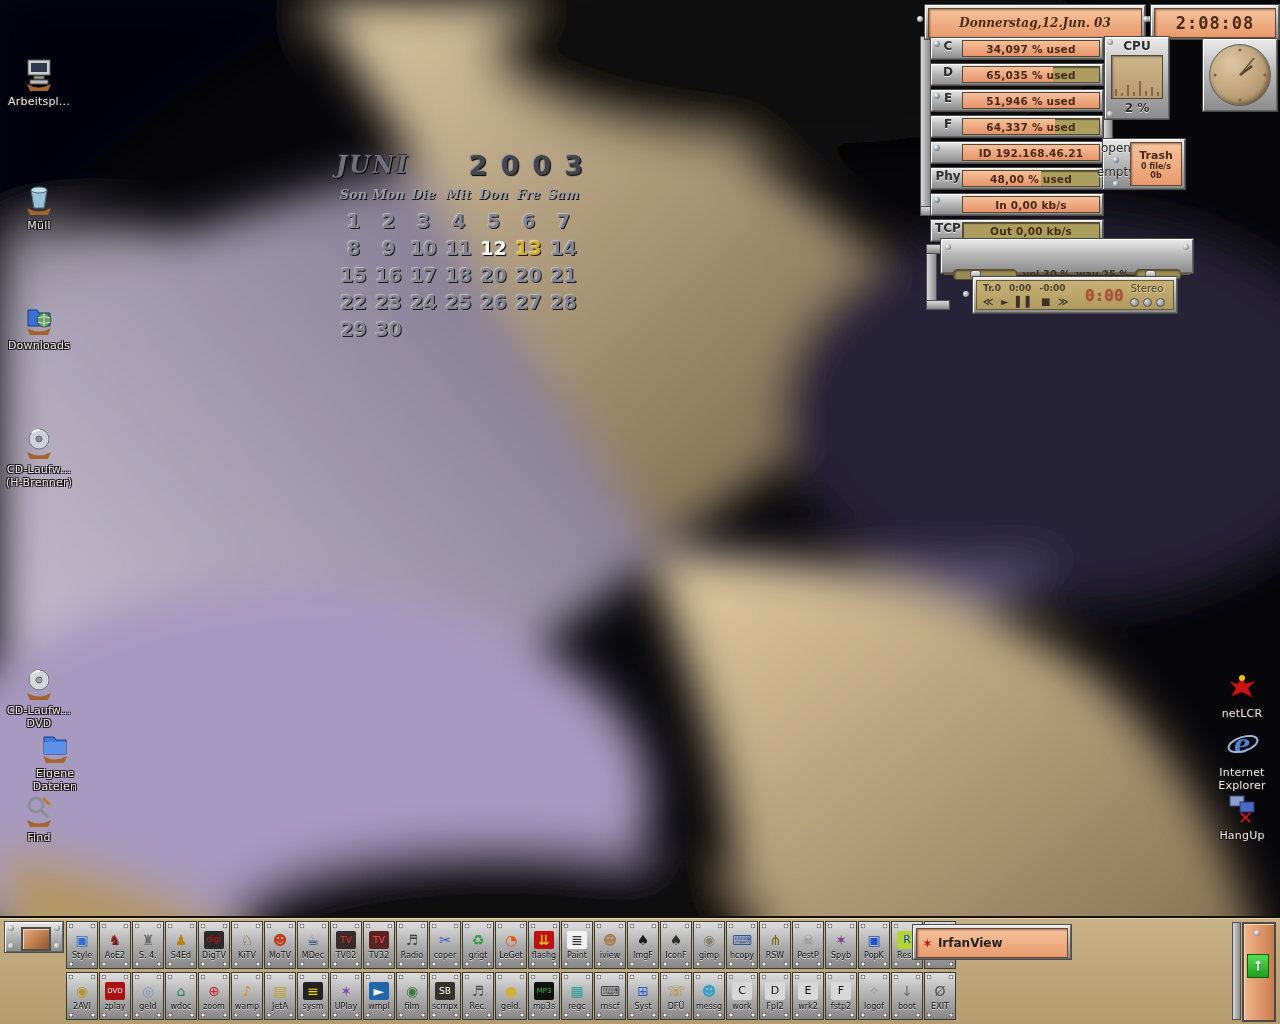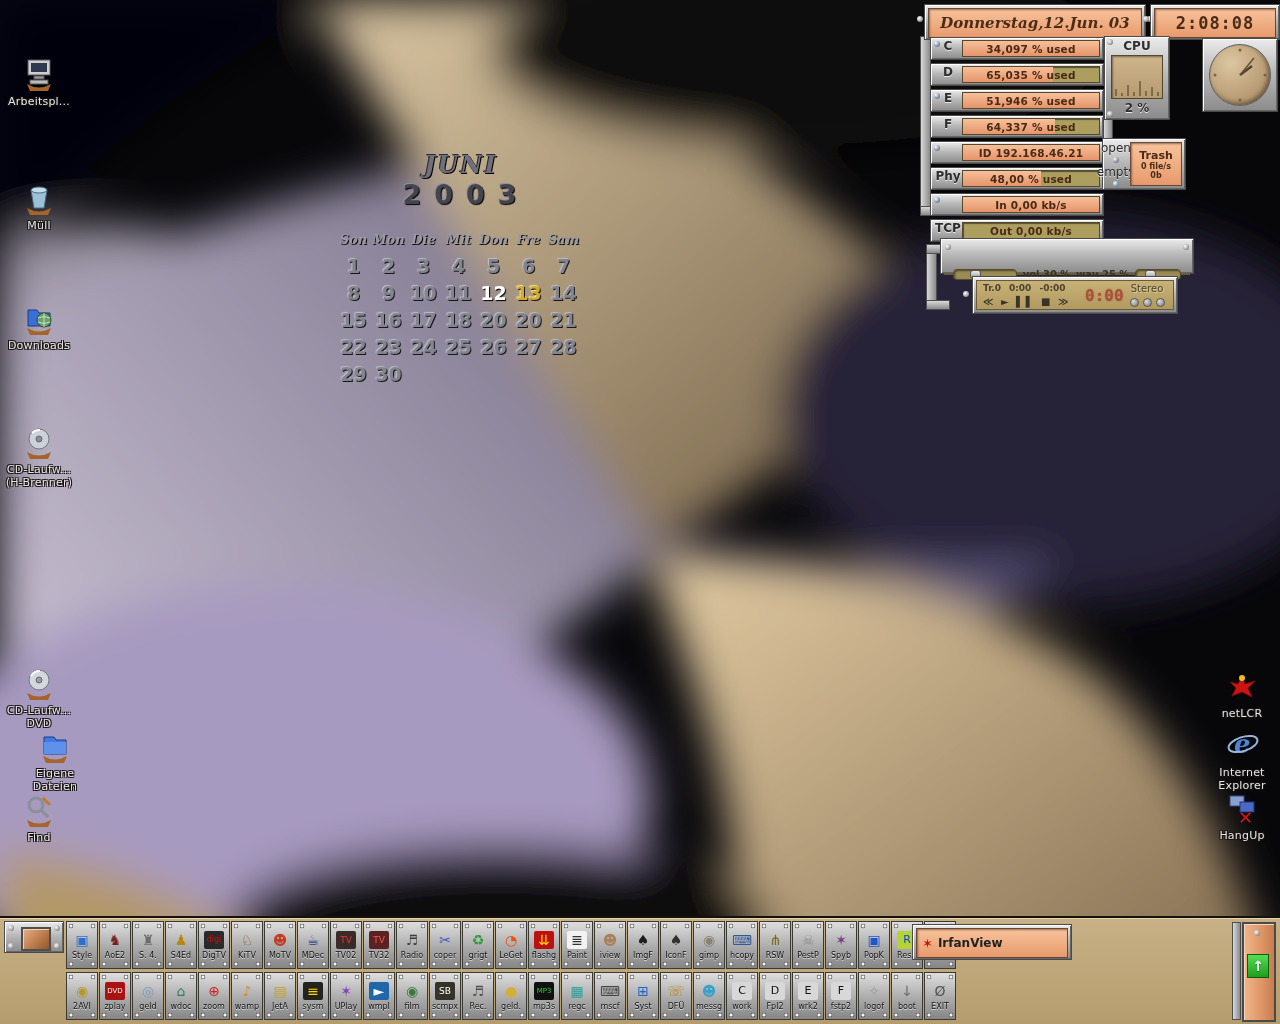"Donnerstag,12.Jun. 03" .date-text { font-size: 15px -> 12px }
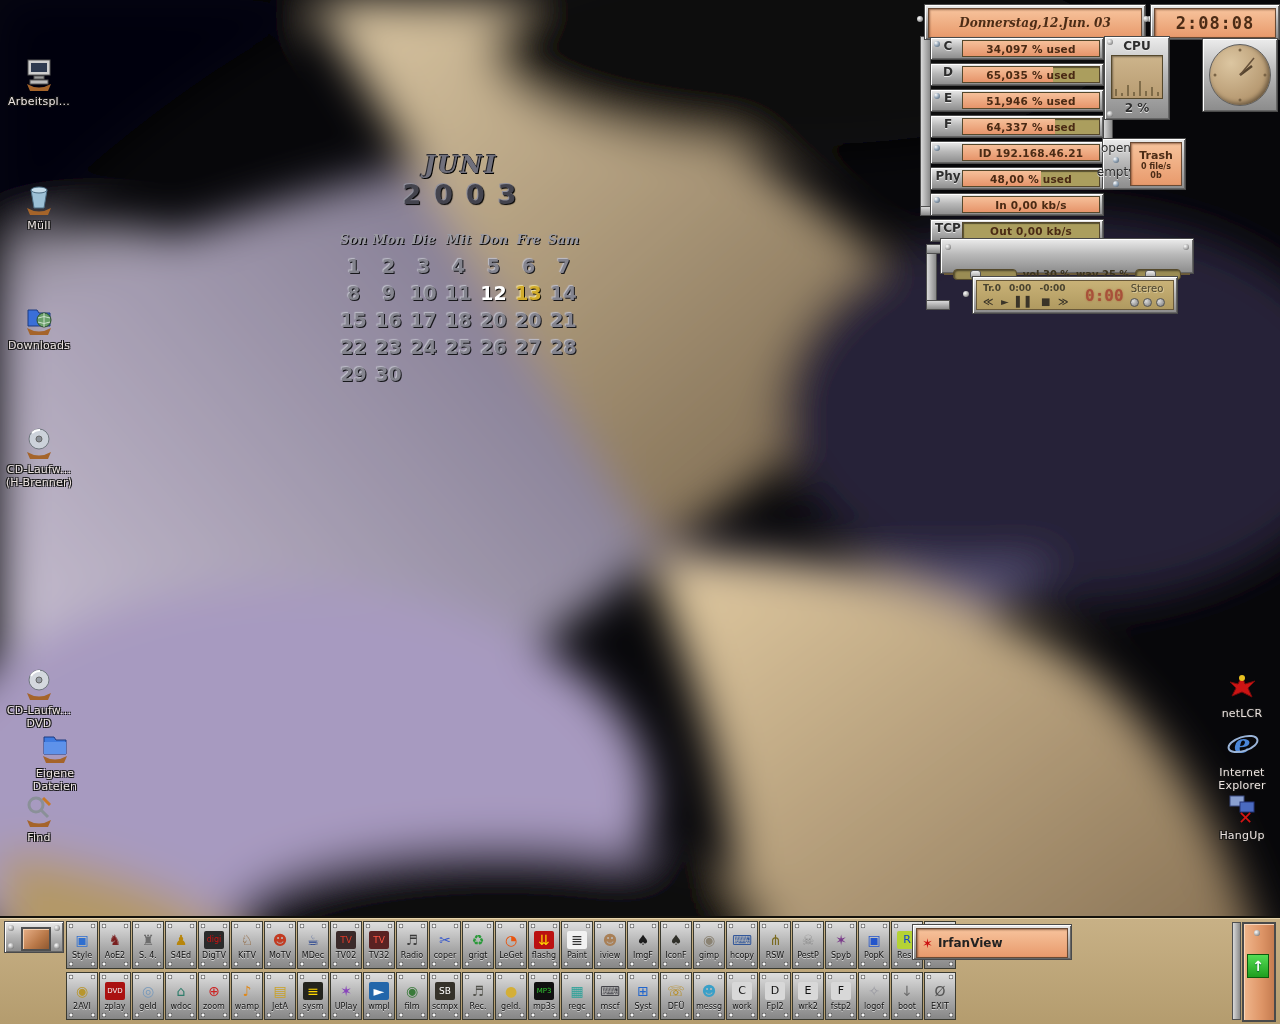"JUNI" .cal-title { align-items: center -> flex-start; flex-direction: column -> none }
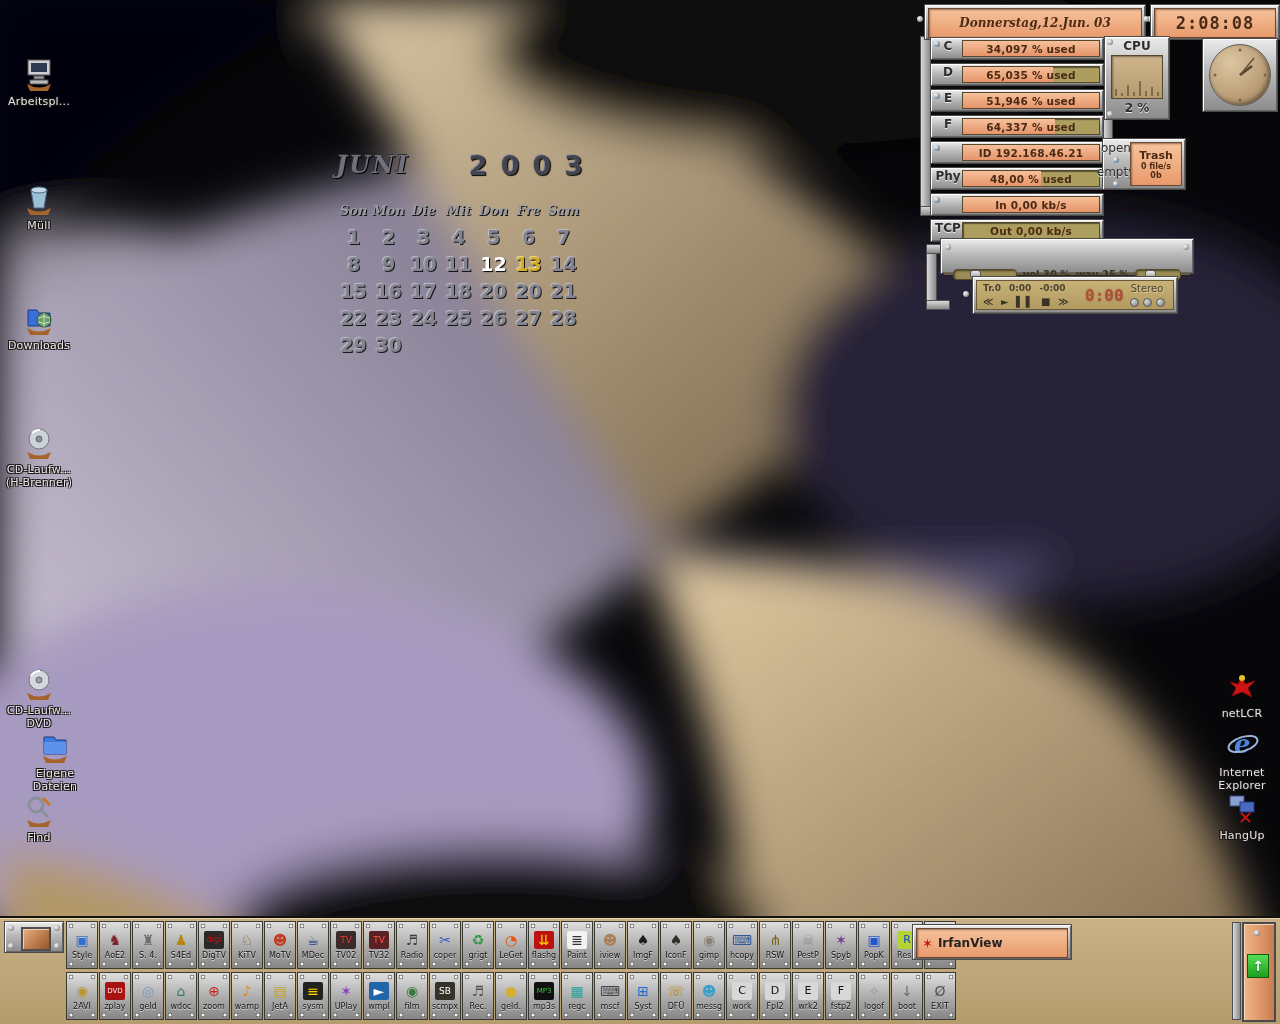"Son" .cal-wk { margin-top: 22px -> 6px }
